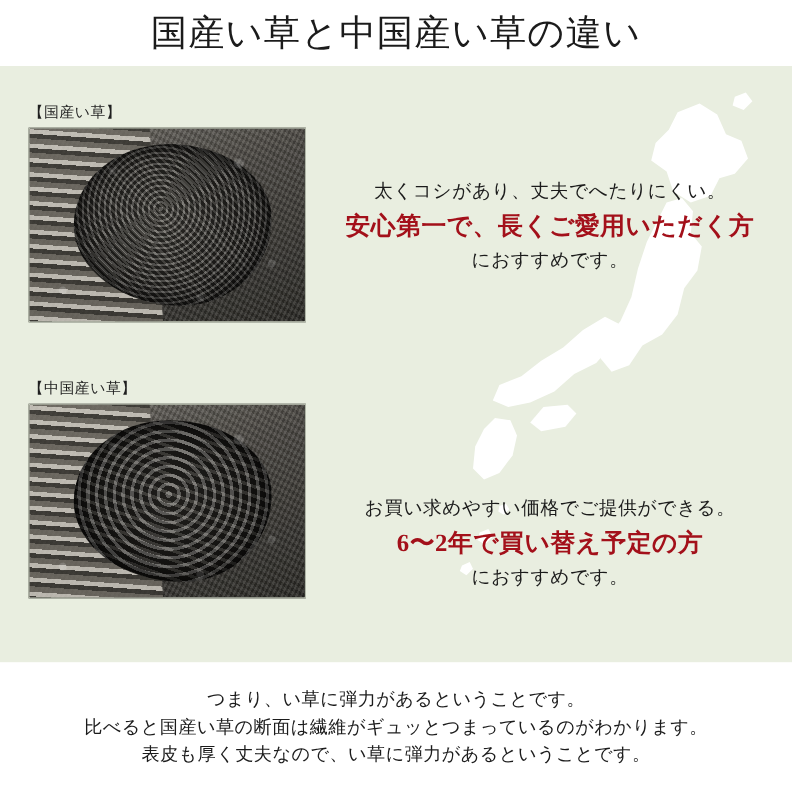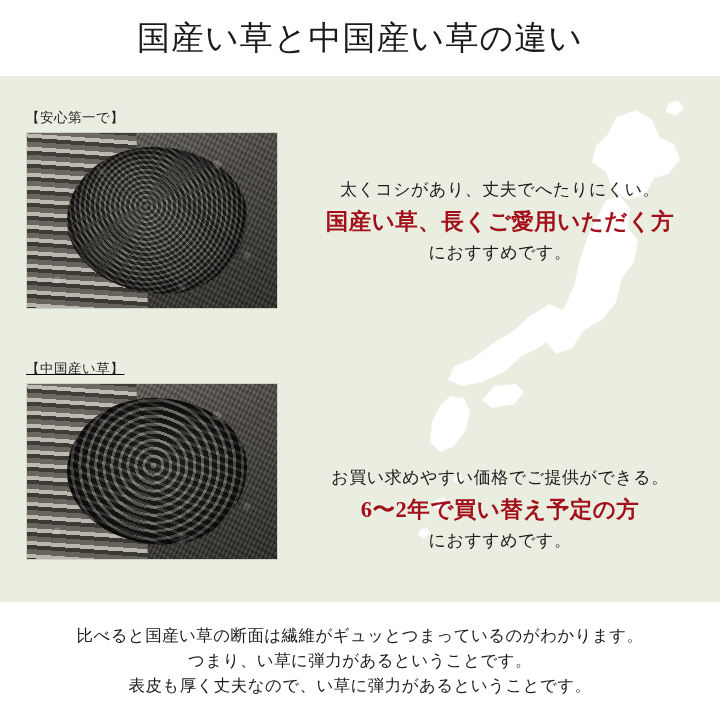"国産い草と中国産い草の違い" .title-bar { height: 76px -> 60px }
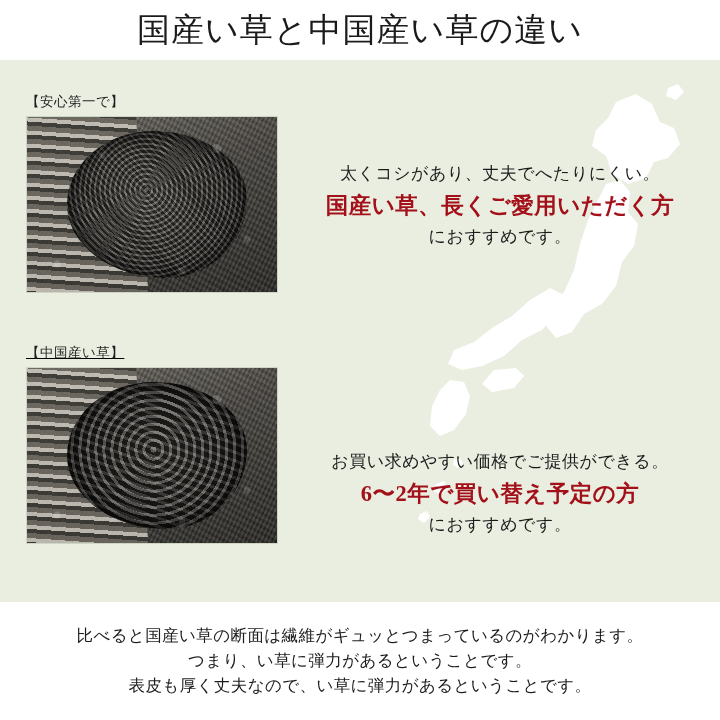"【安心第一で】" div.block-label { text: 安心第一で -> 国産い草 }
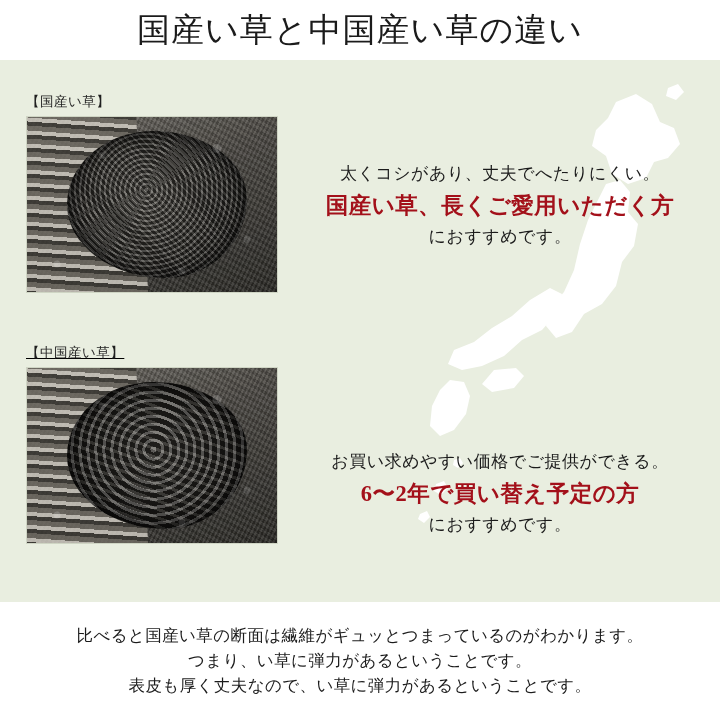"国産い草、長くご愛用いただく方" div.line-accent { text: 国産い草 -> 安心第一で }
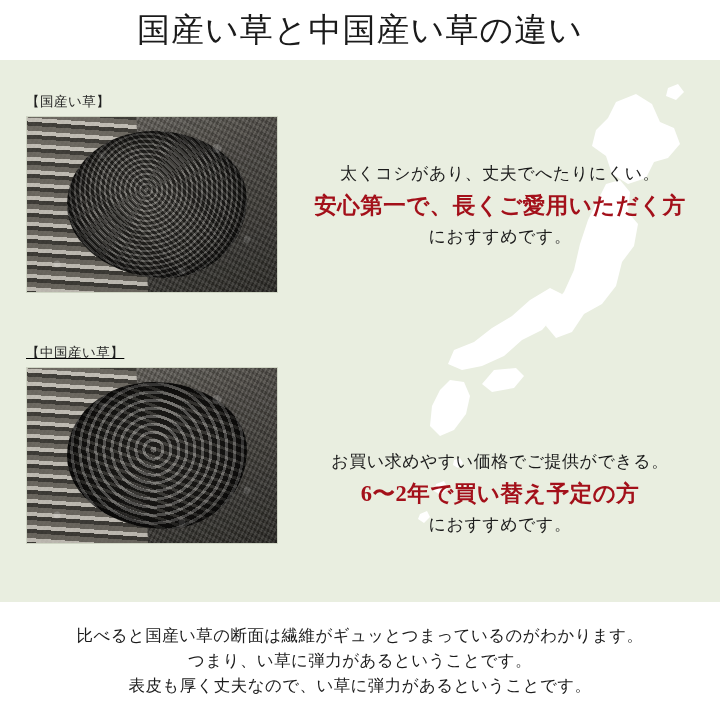"【中国産い草】" div.block { text-decoration: underline -> none }
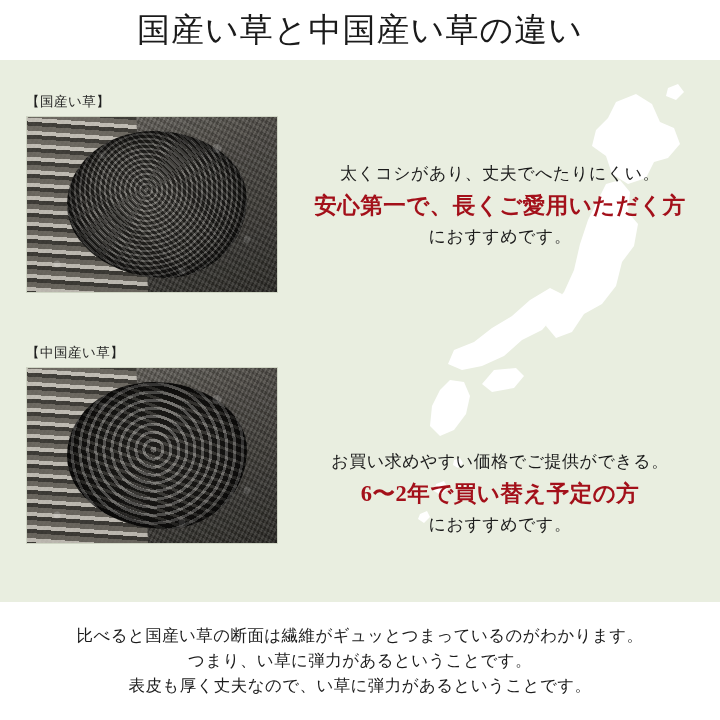"比べると国産い草の断面は繊維がギュッとつまっているのがわかります。" div { order: before "つまり、い草に弾力があるということです。" -> after "つまり、い草に弾力があるということです。" }
